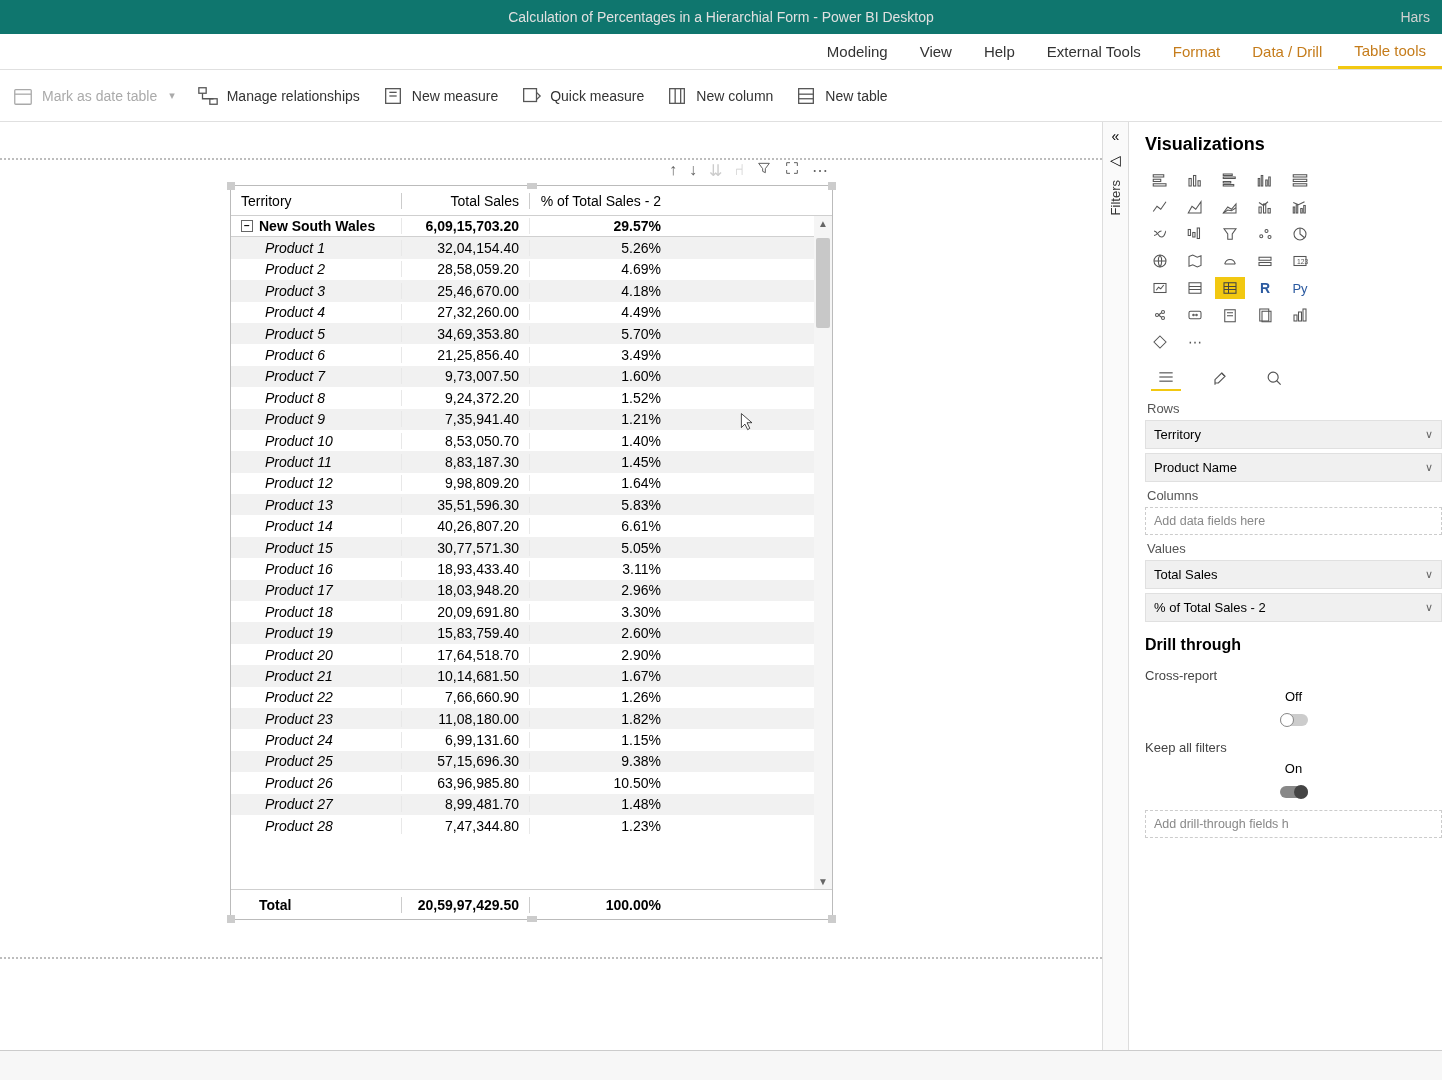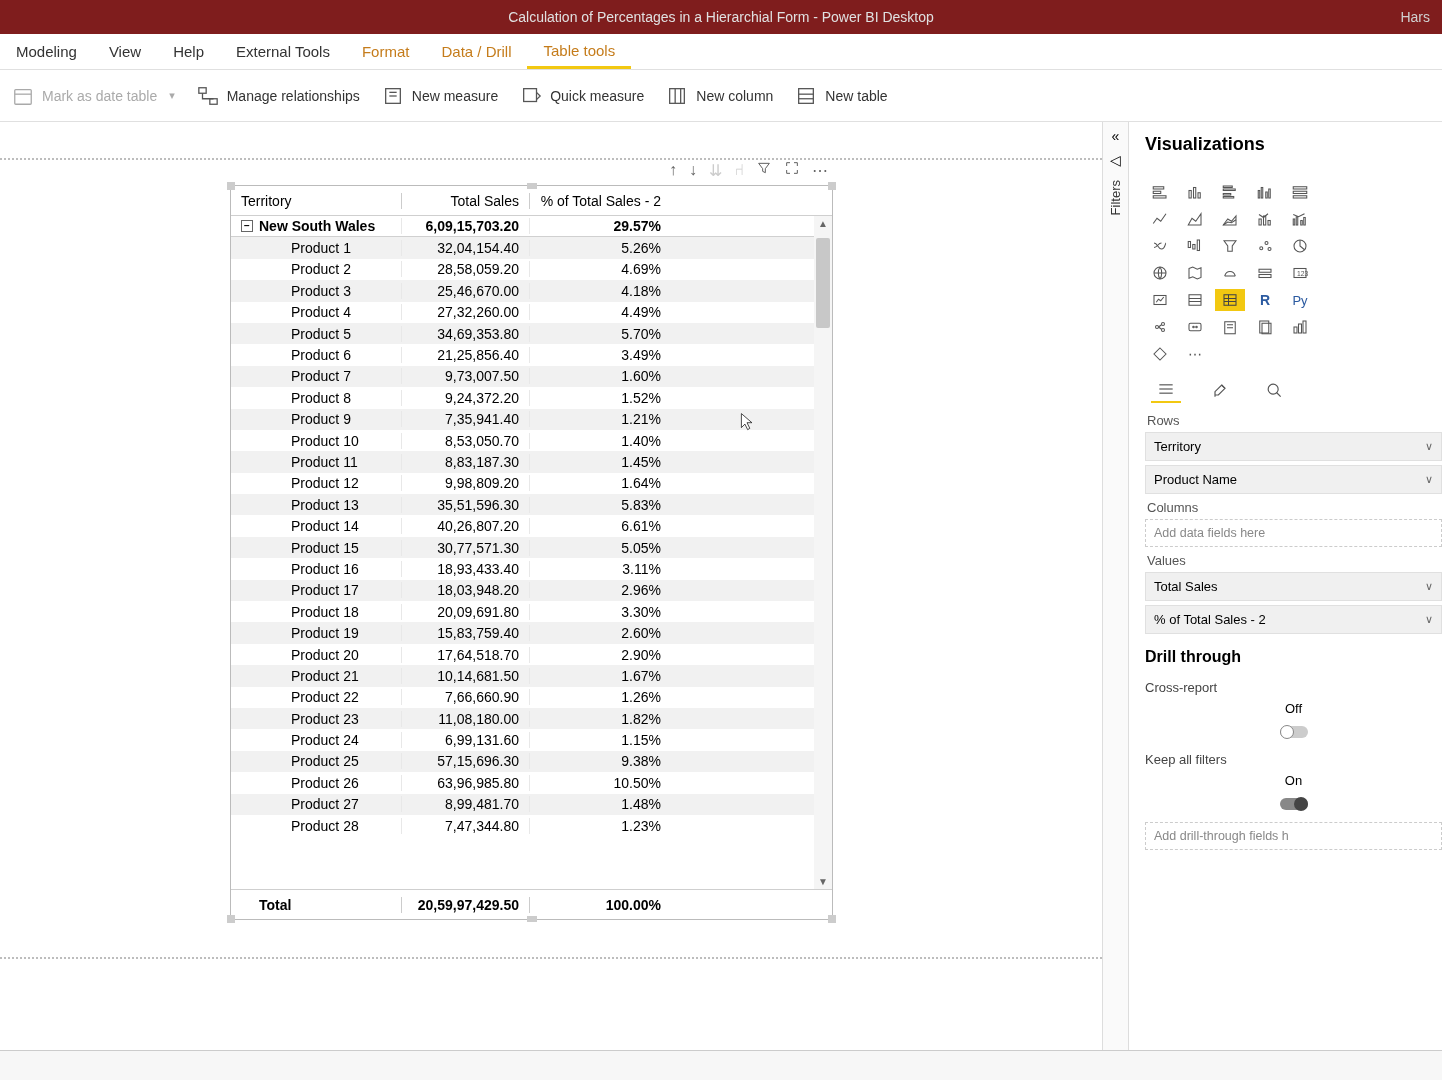"Calculation of Percentages in a" .titlebar { background: #7f1d1d -> #0f766e }
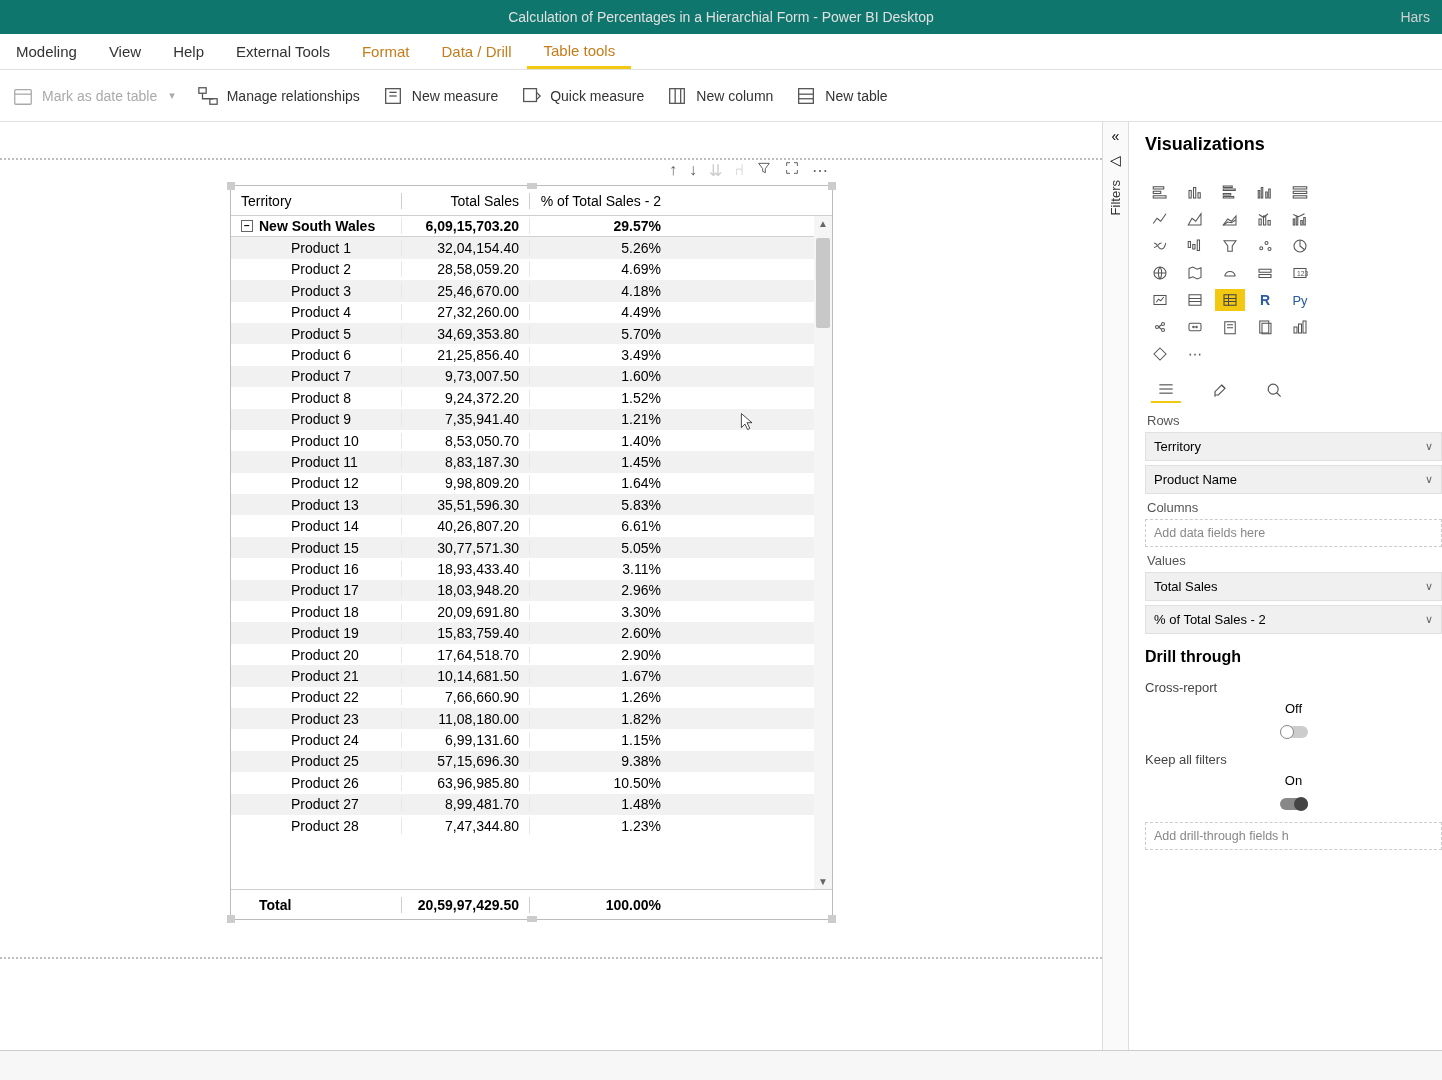"Modeling" .menubar { justify-content: none -> flex-end }
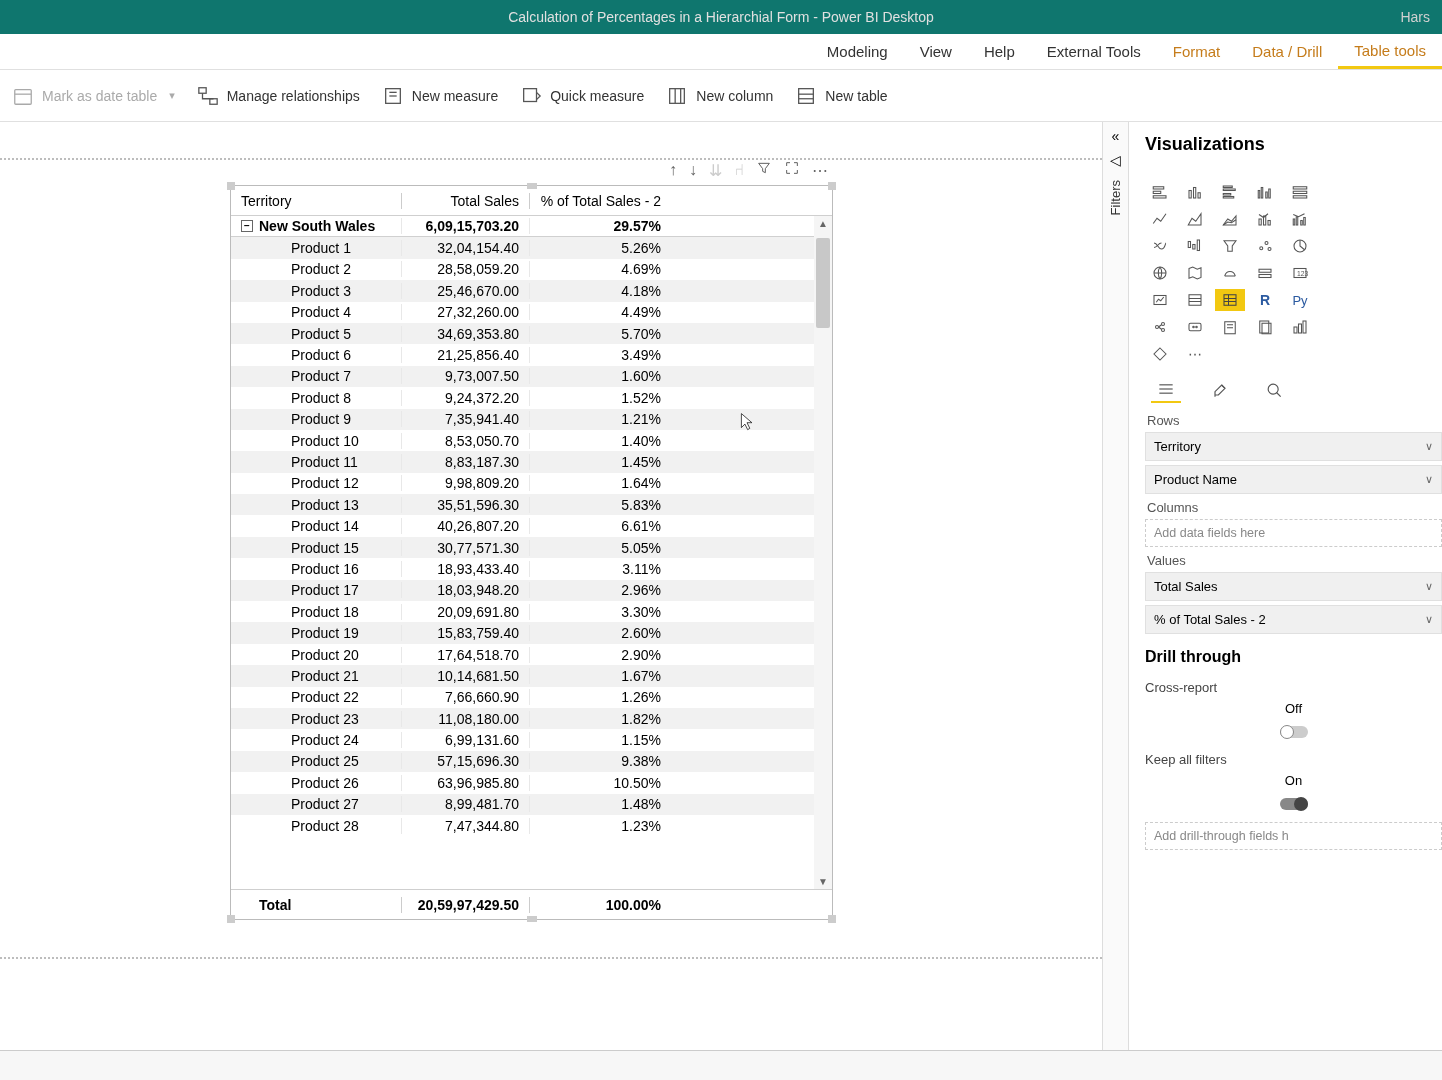"Visualizations" .viz-title { margin-bottom: 26px -> 14px }
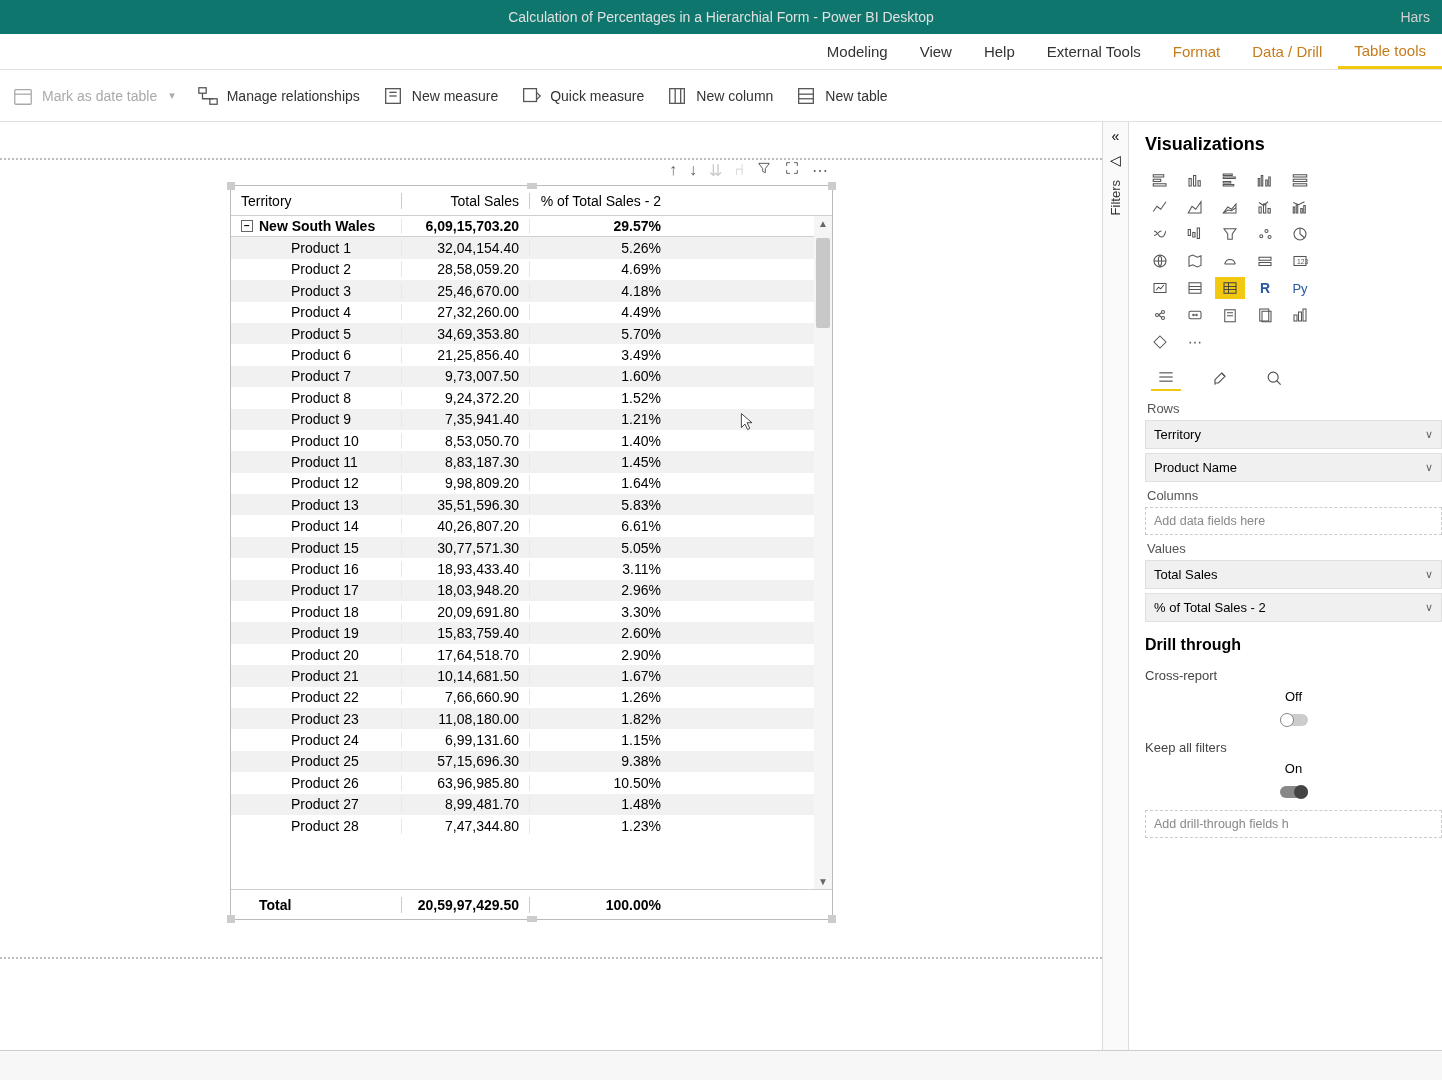"Product 1" .row .col-territory.indent { font-style: none -> italic; padding-left: 60px -> 34px }
